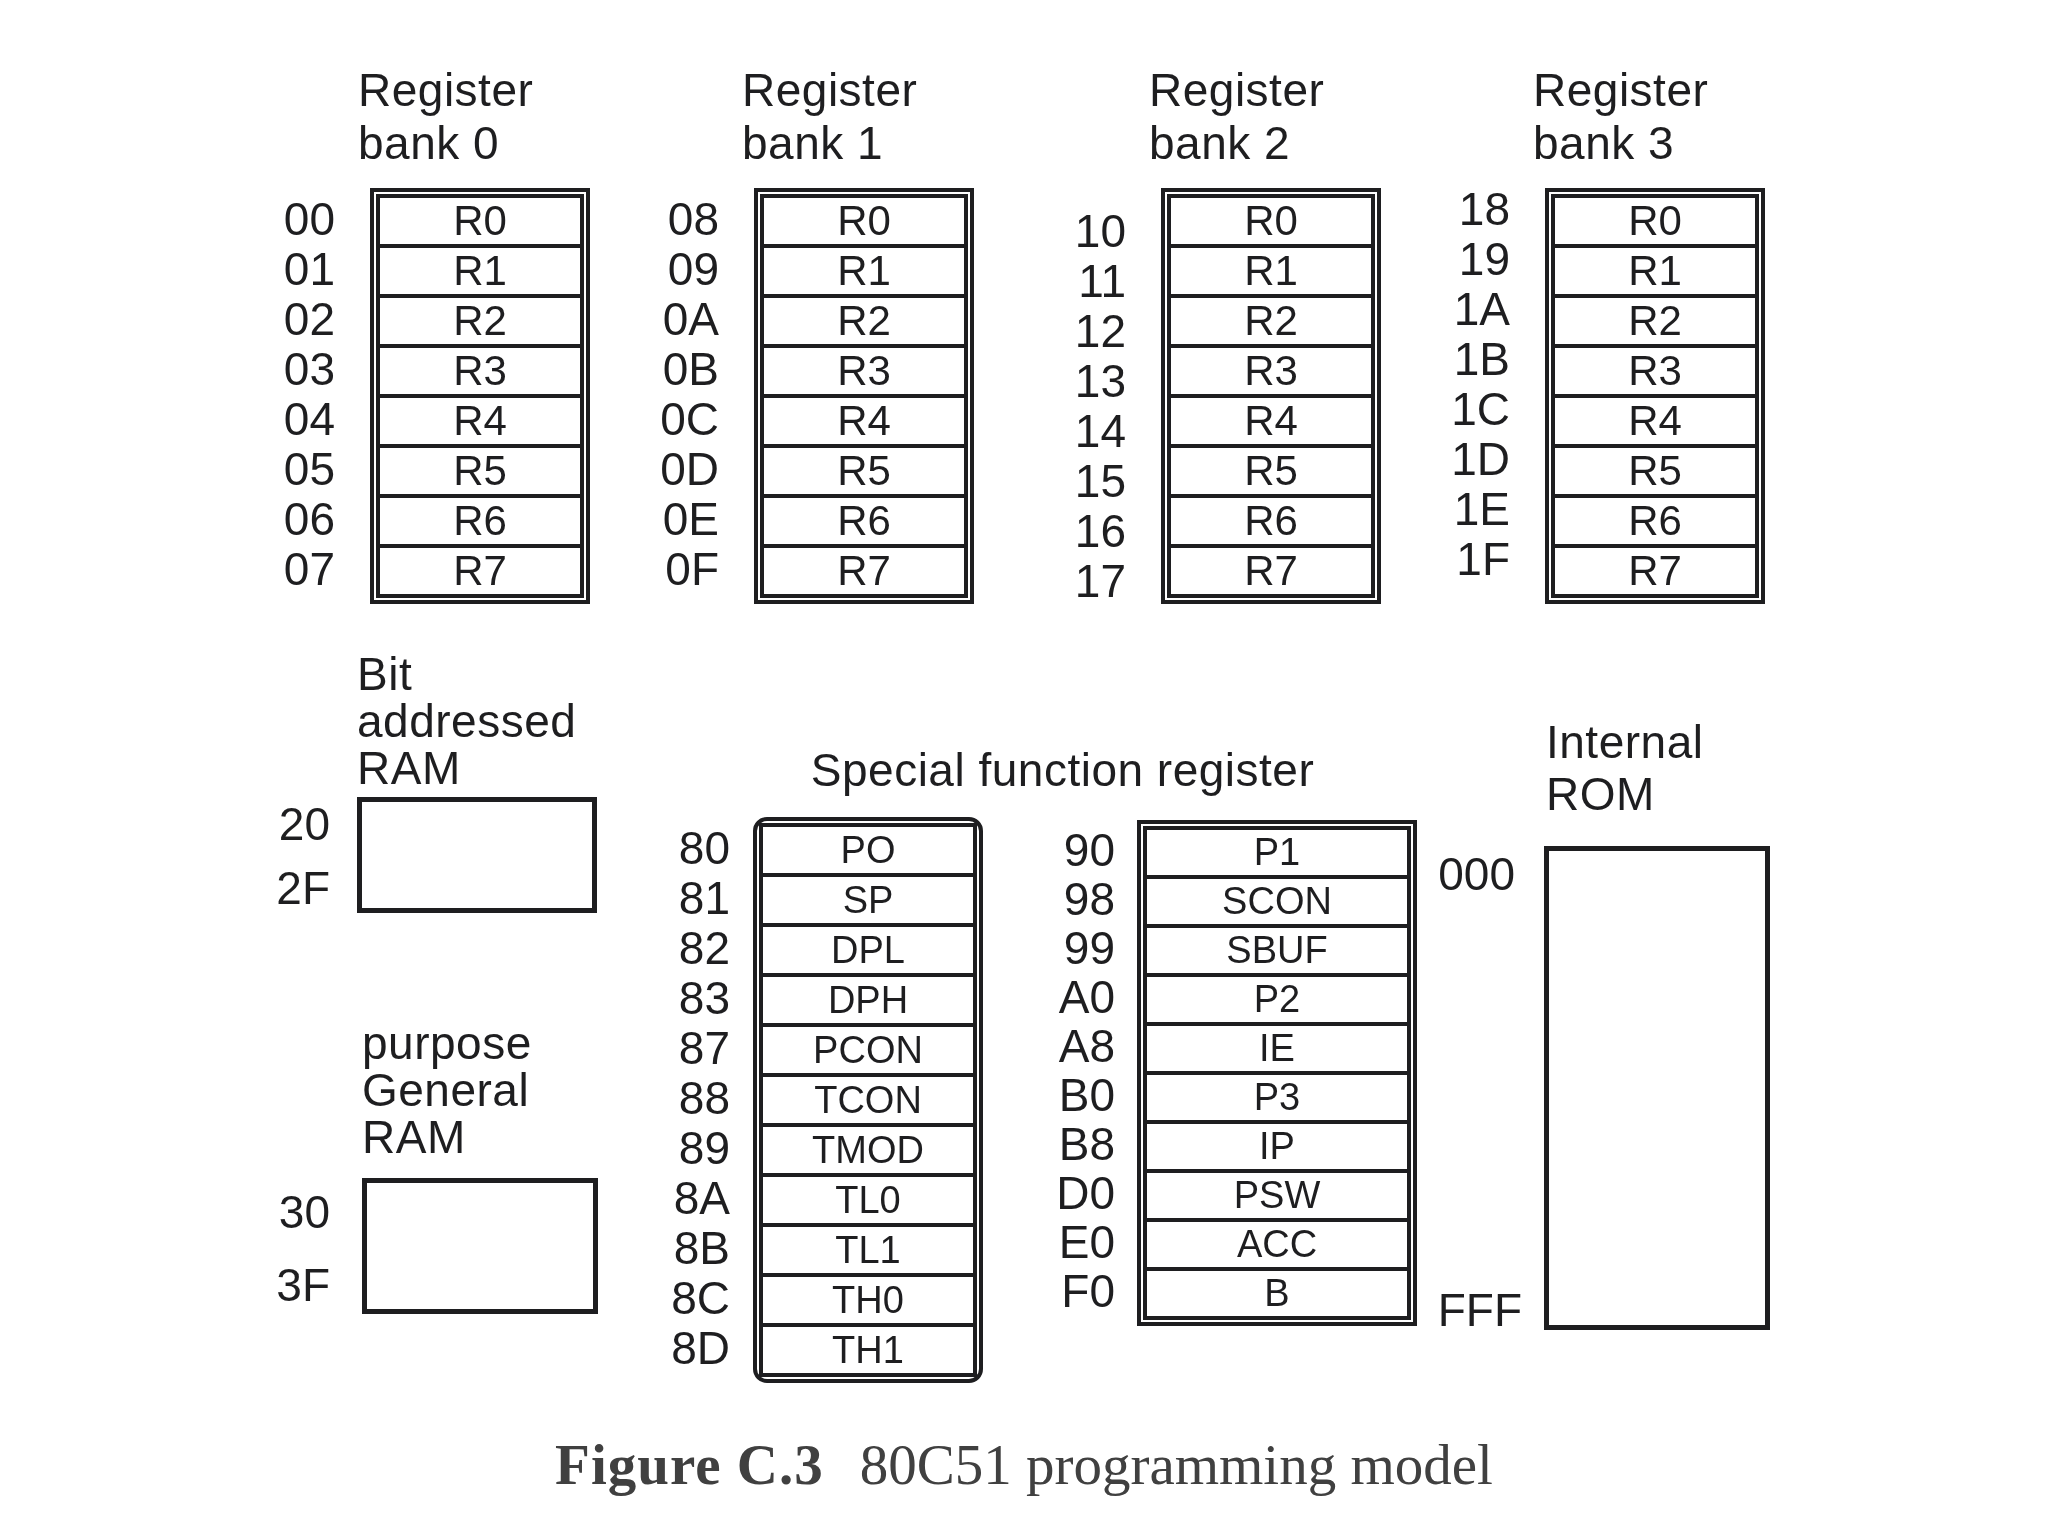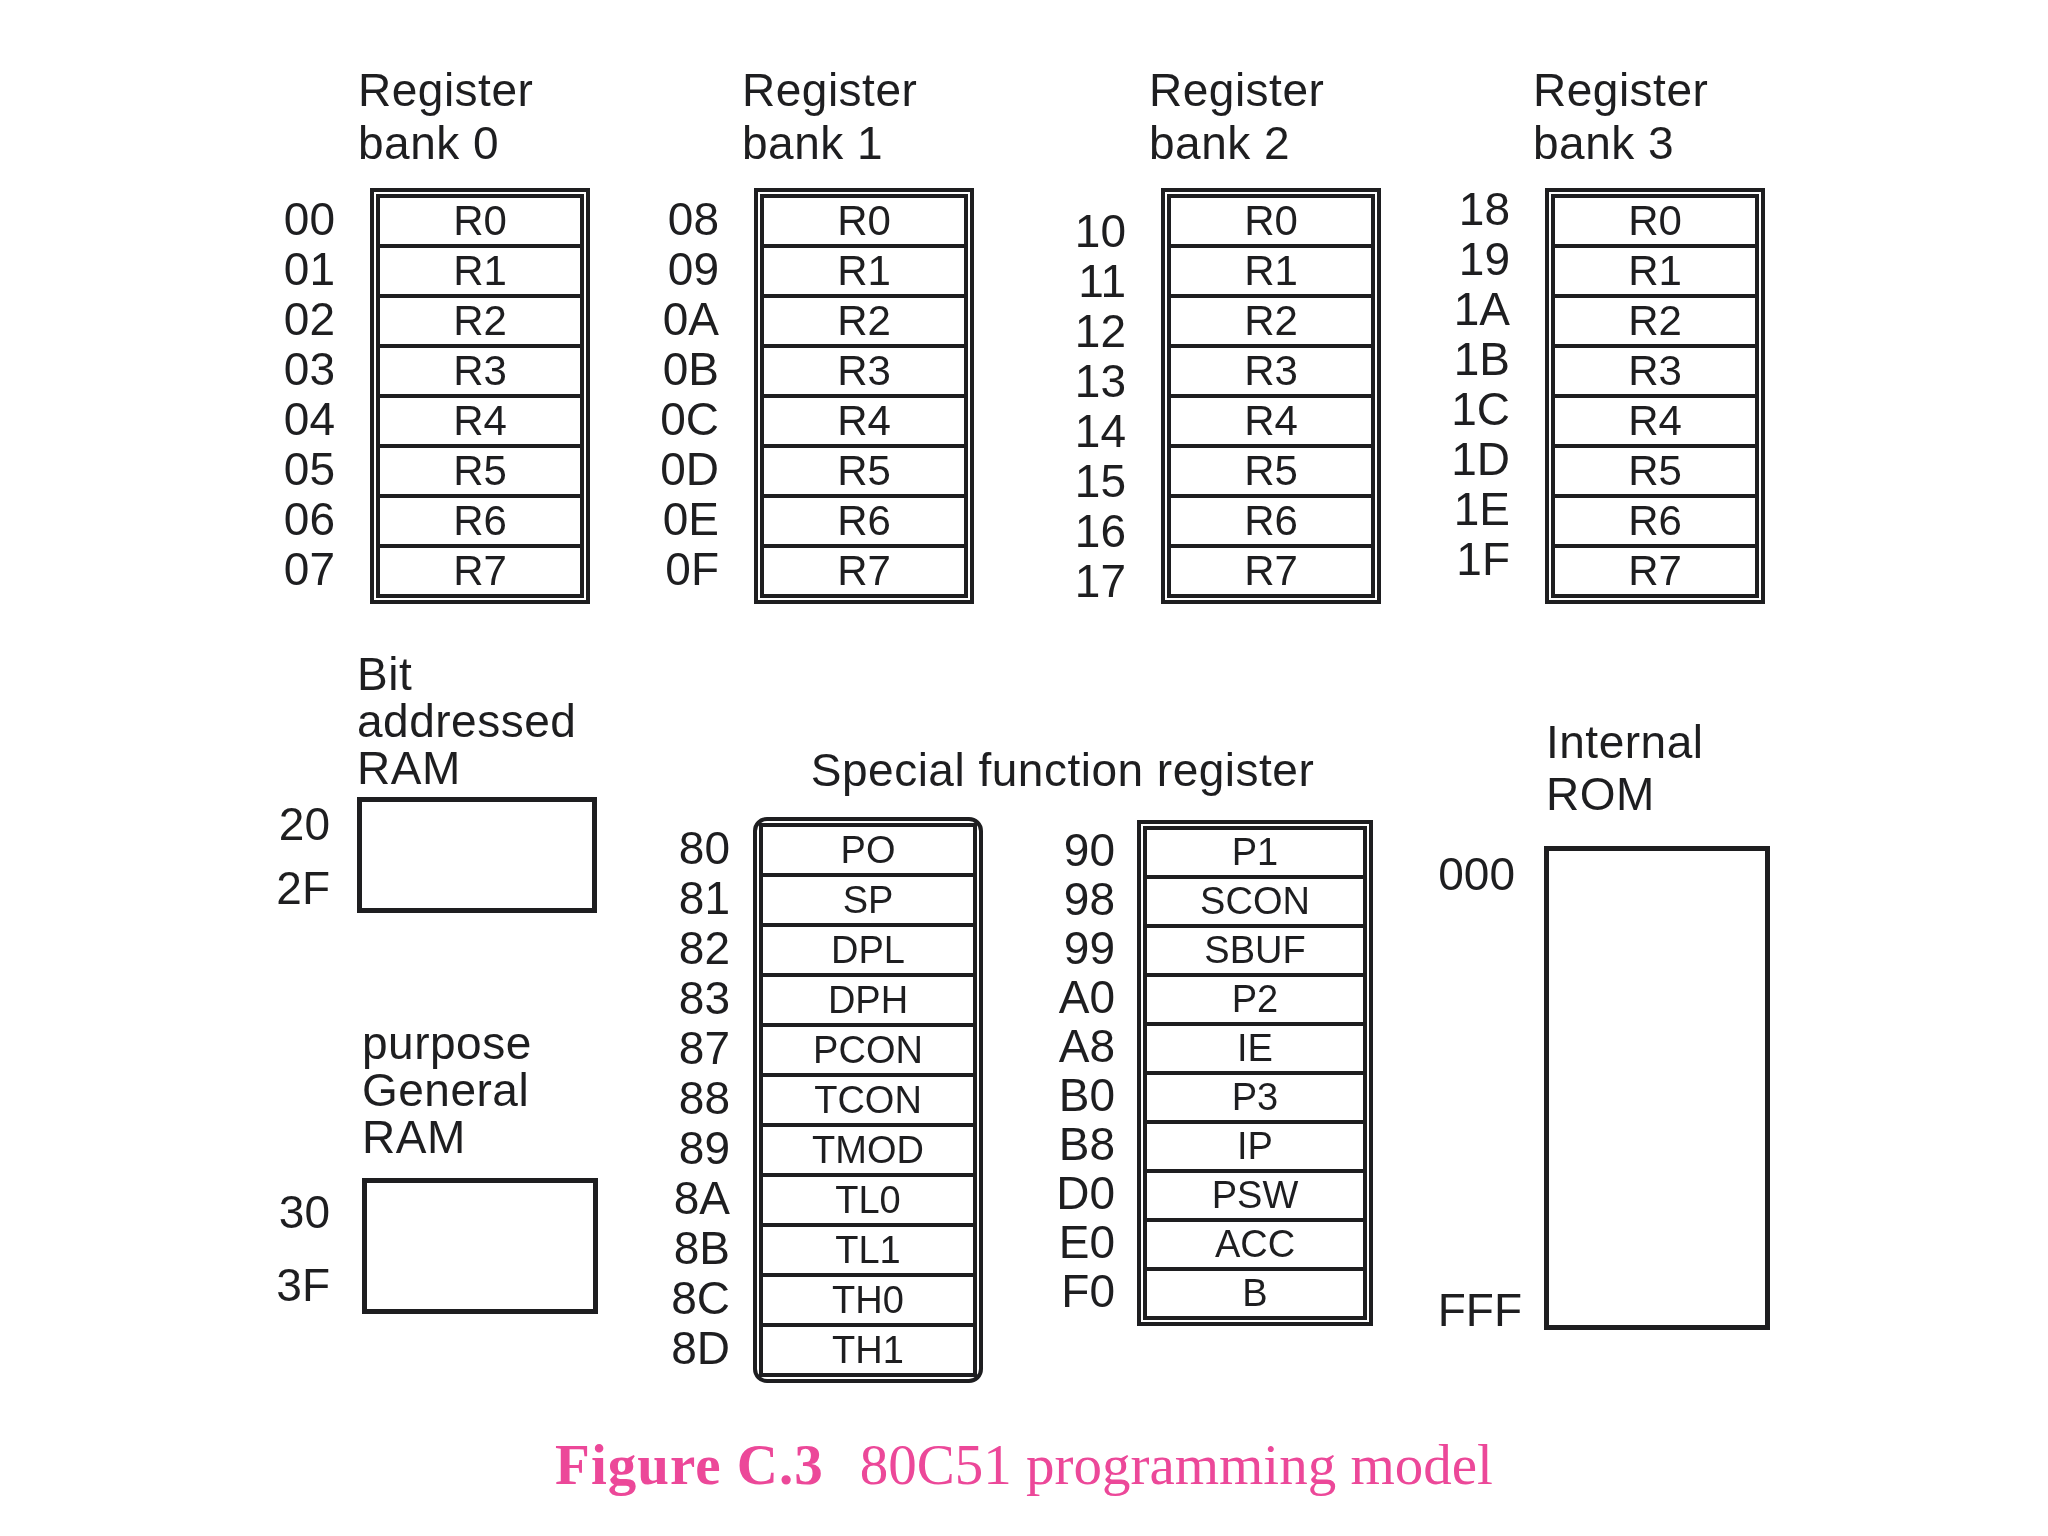"P1" div.abs { width: 236px -> 280px }
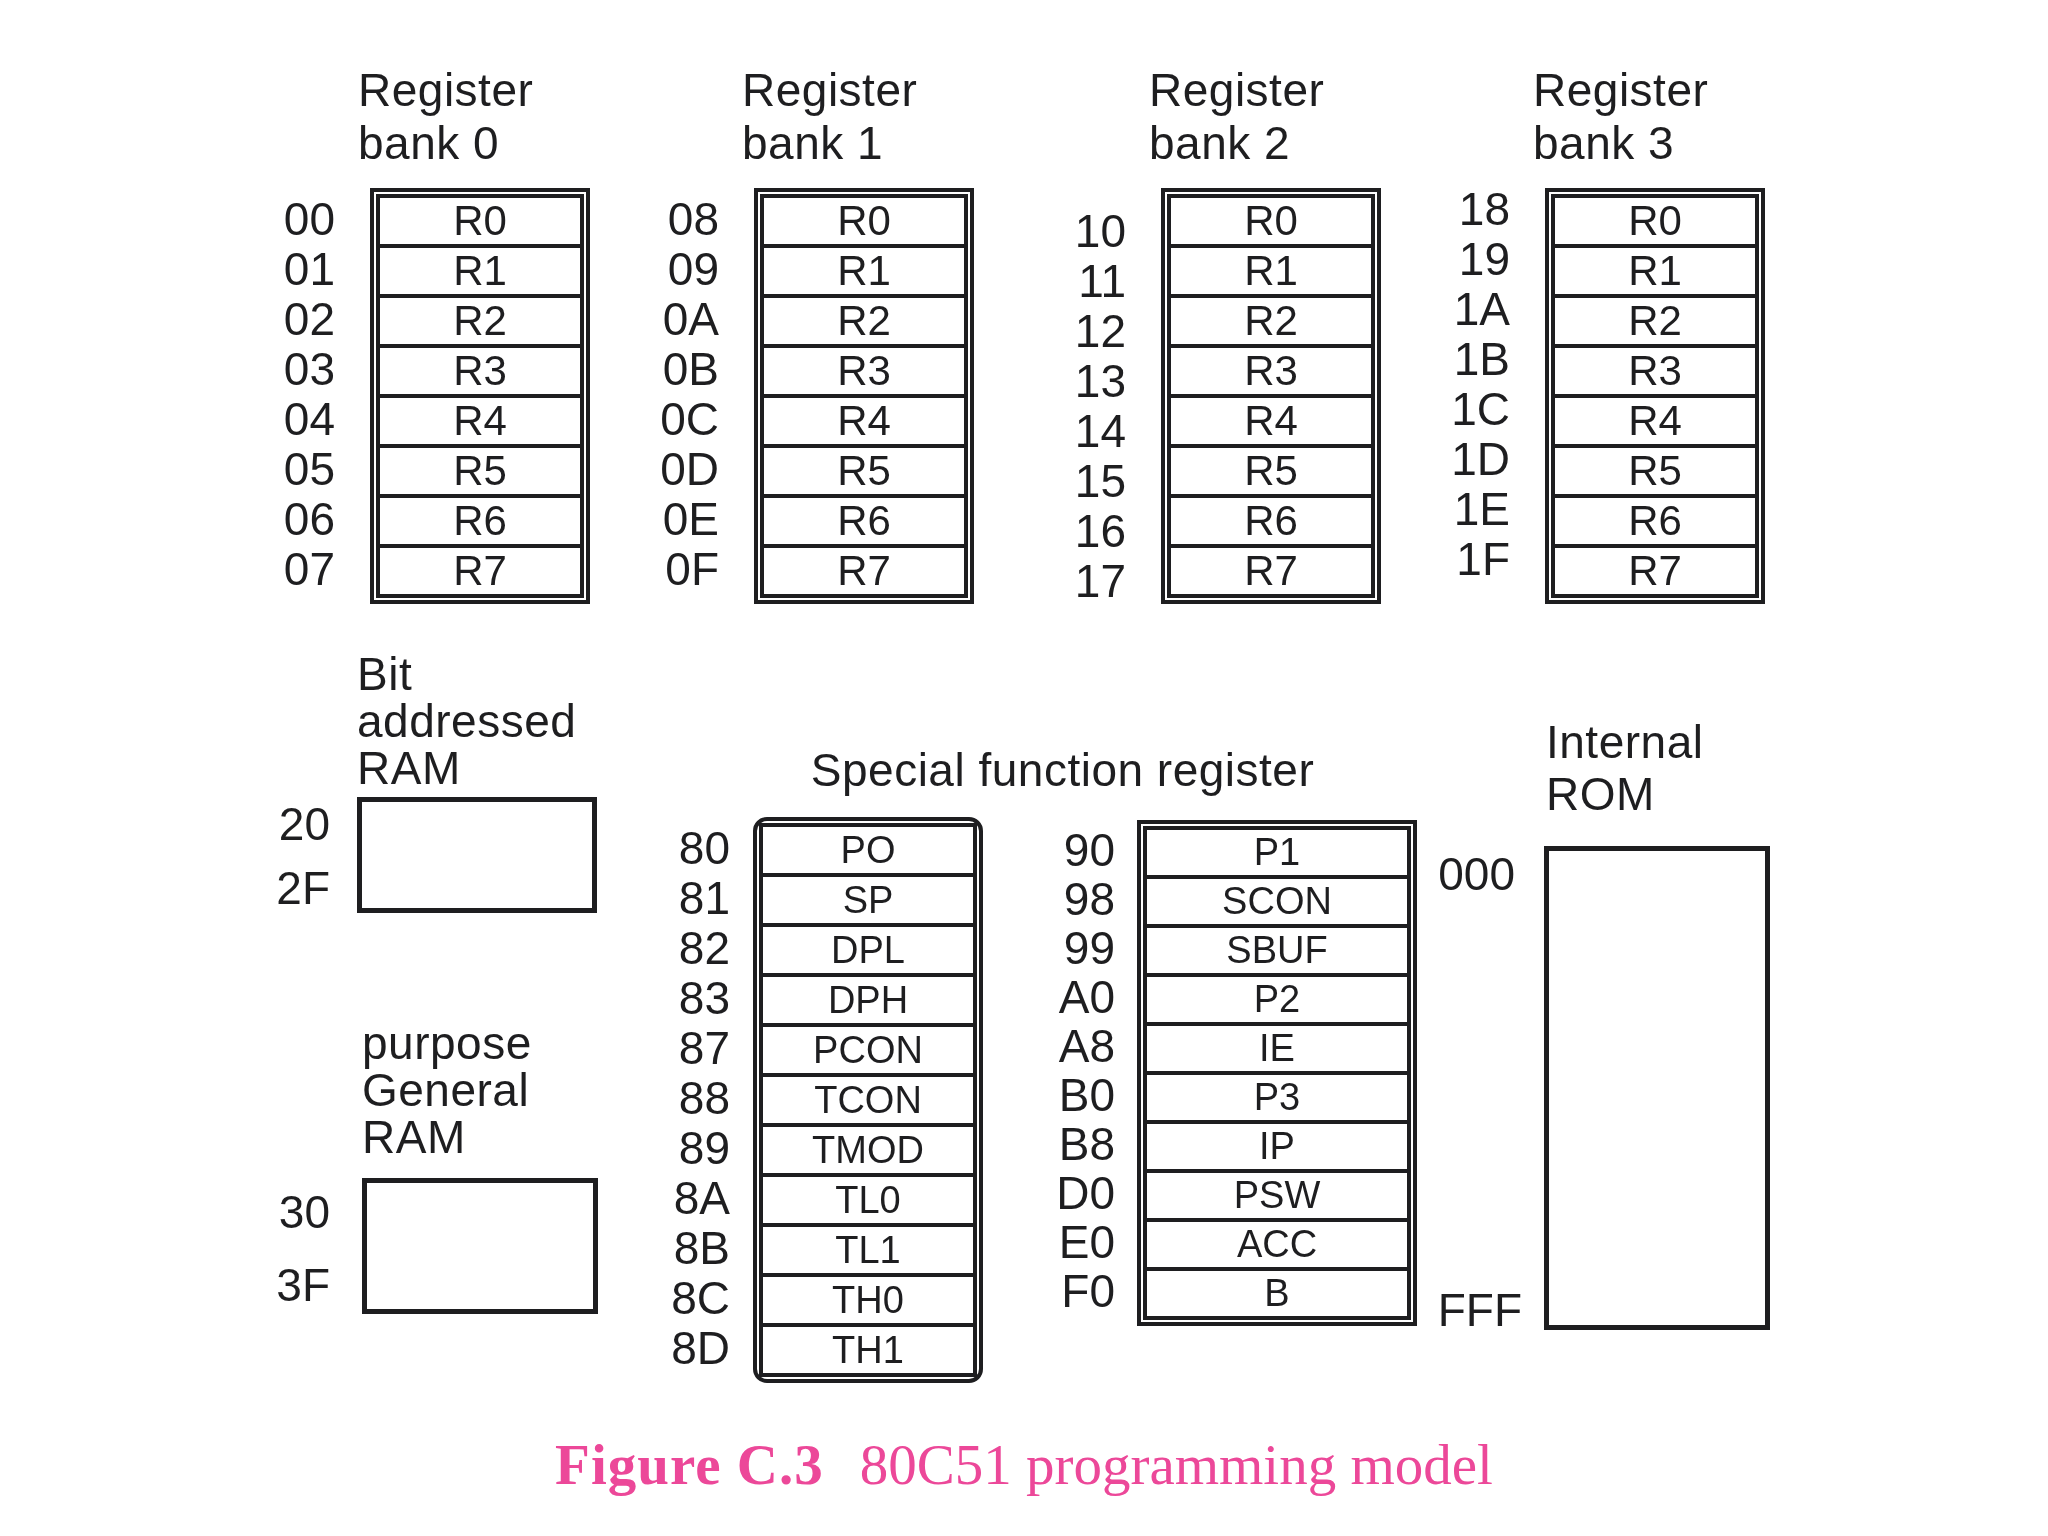"Figure C.3 80C51 programming model" .caption { color: #ec4899 -> #404040 }
